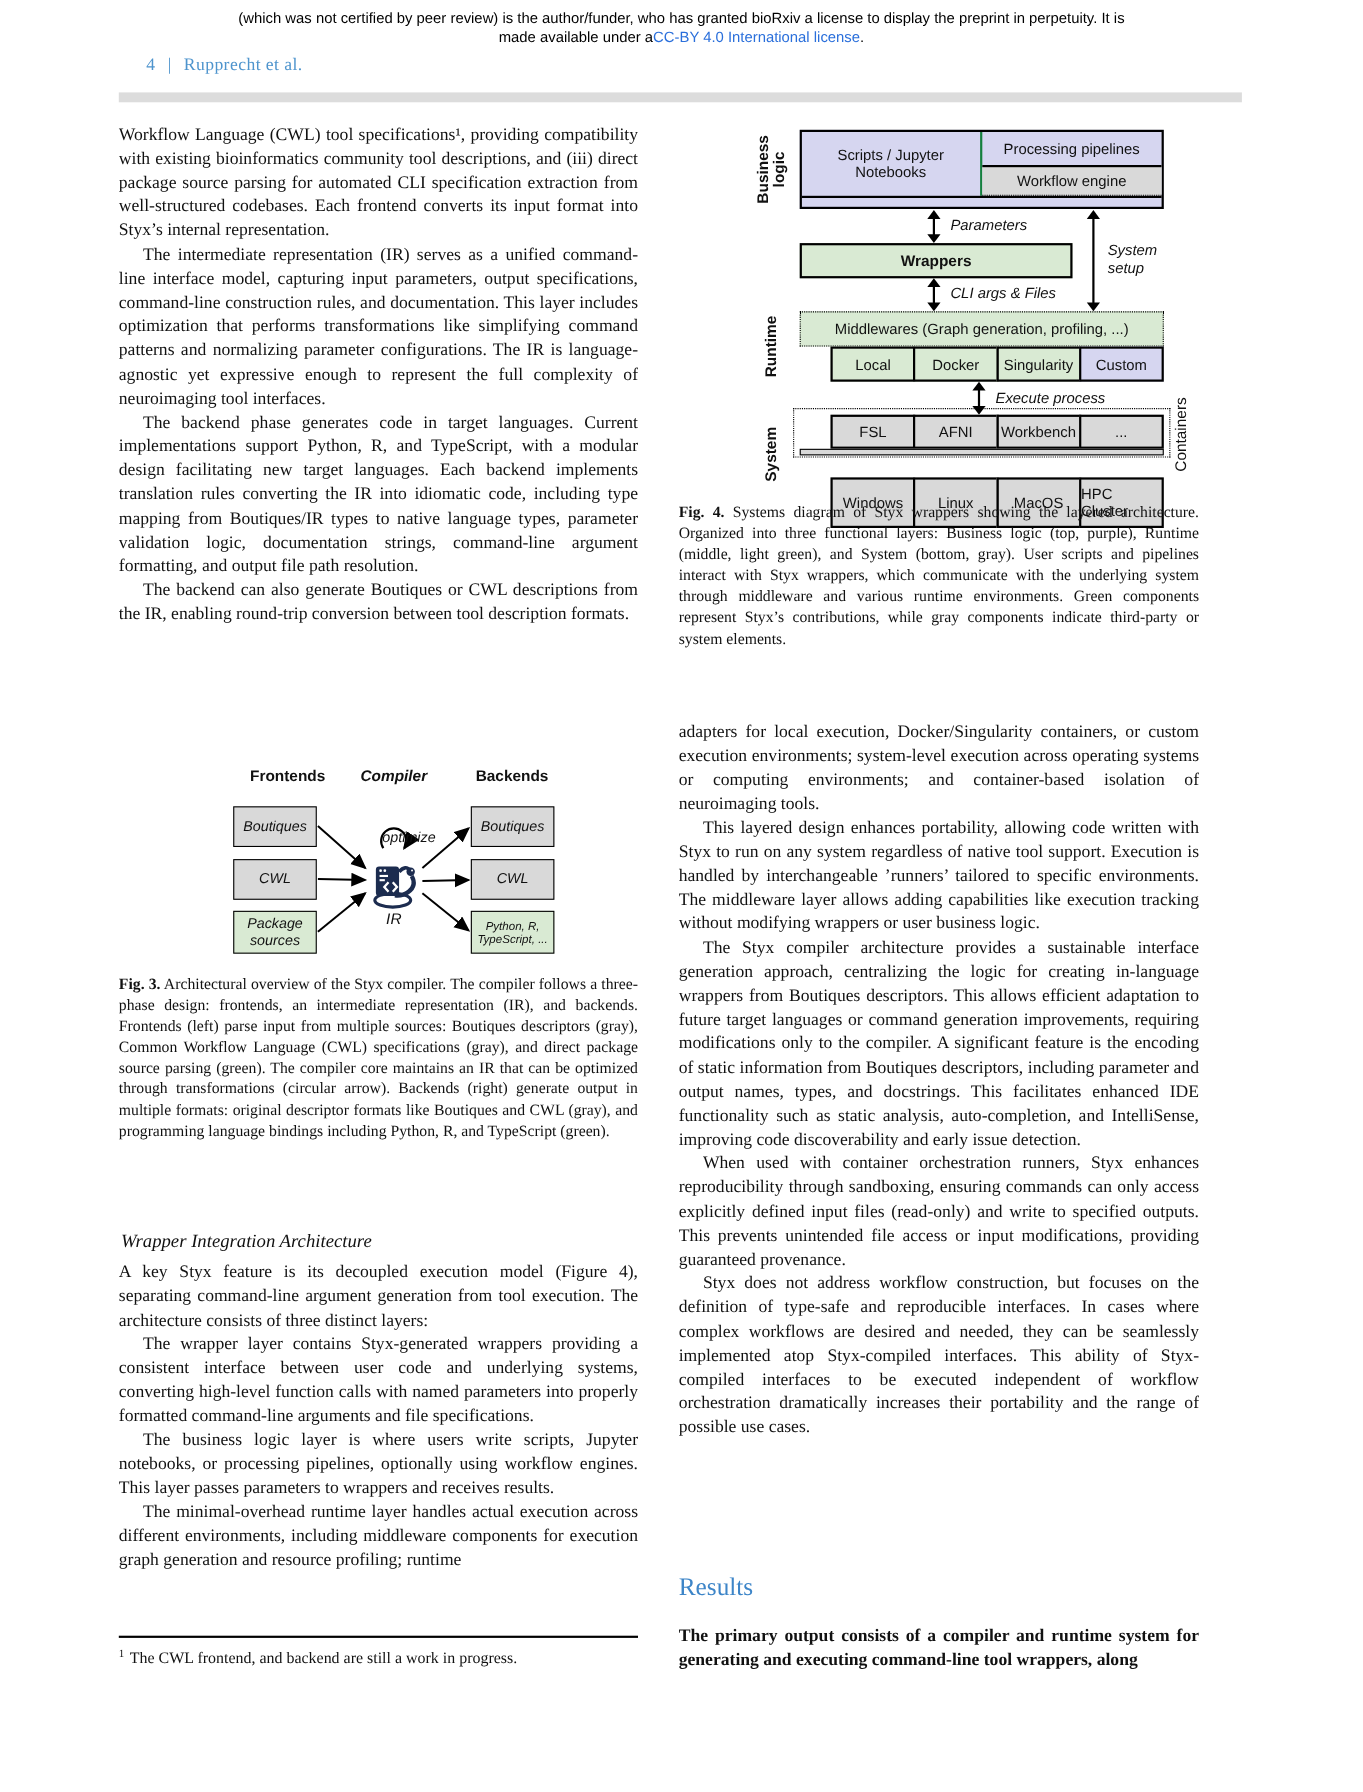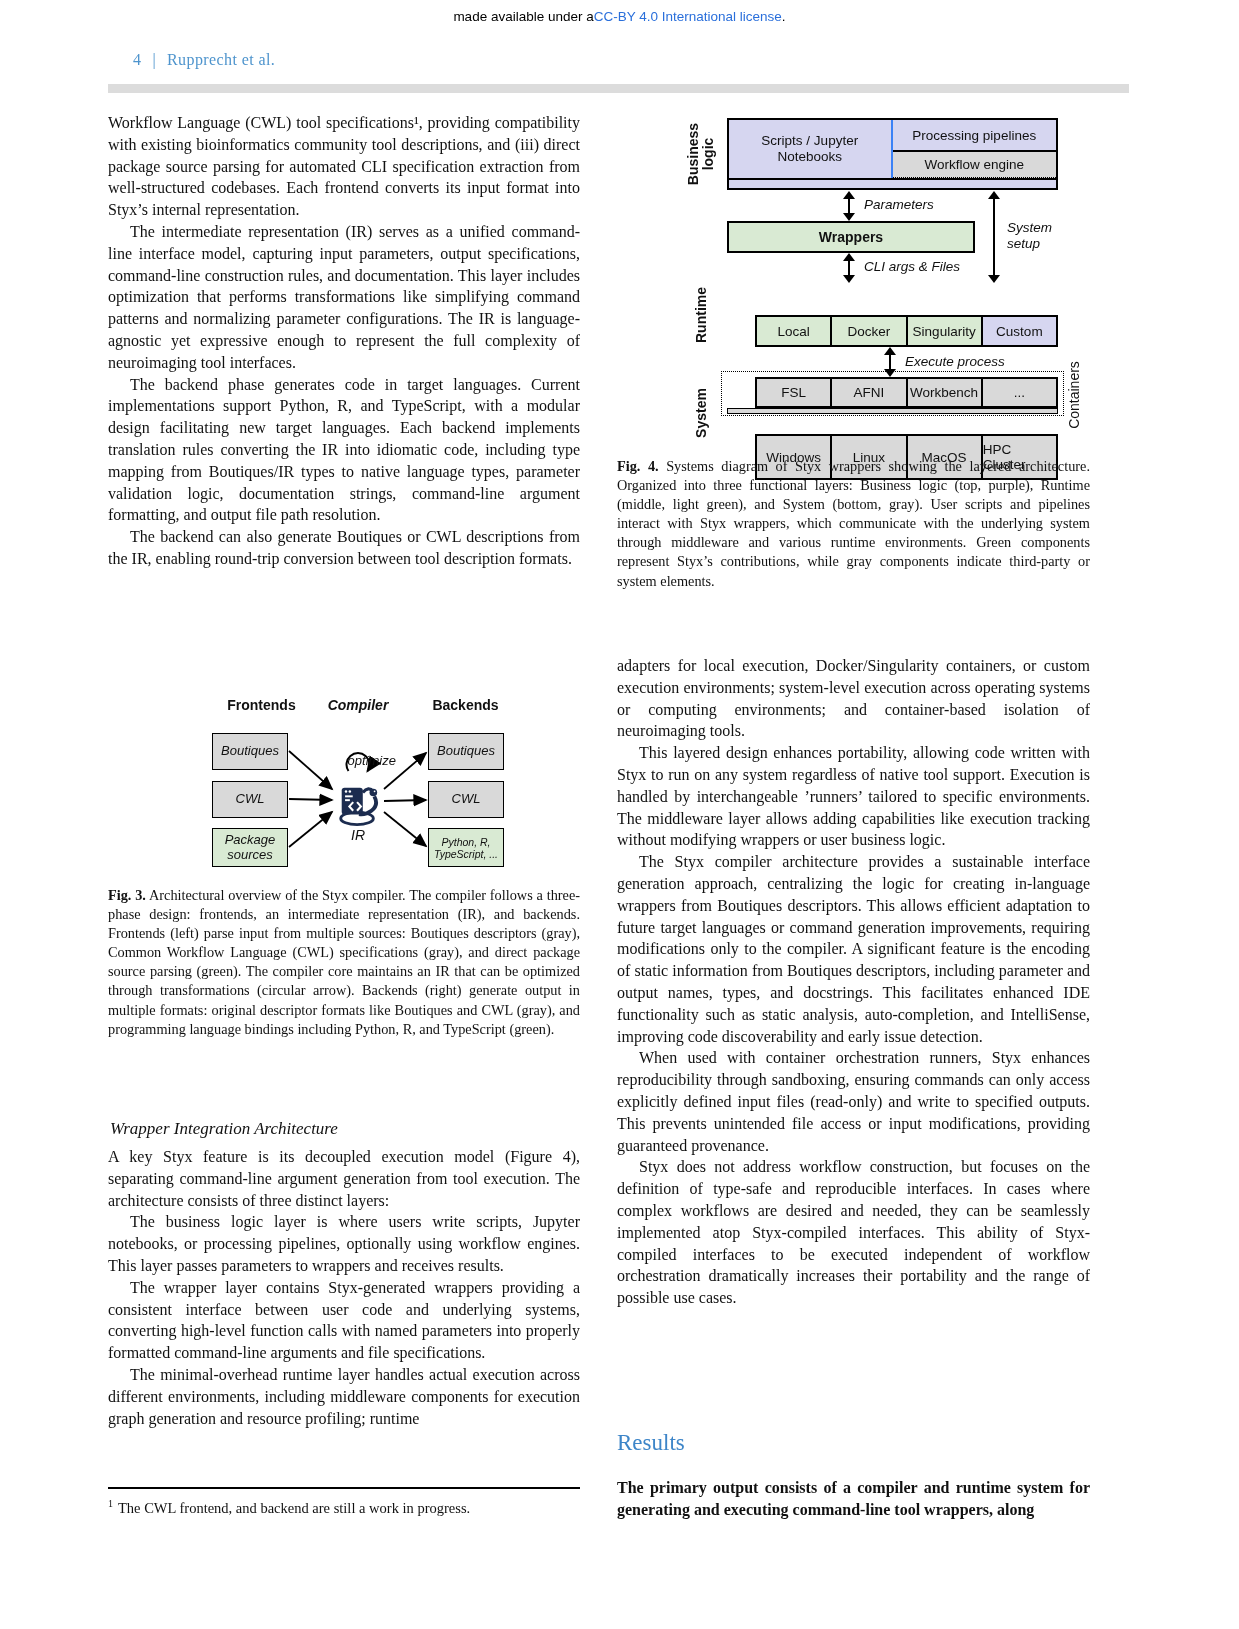"(which was not certified by" div { html: none -> <div>(which was not certified by peer review) is the author/funder, who has granted bioRxiv a license to display the preprint in perpetuity. It is</div> }
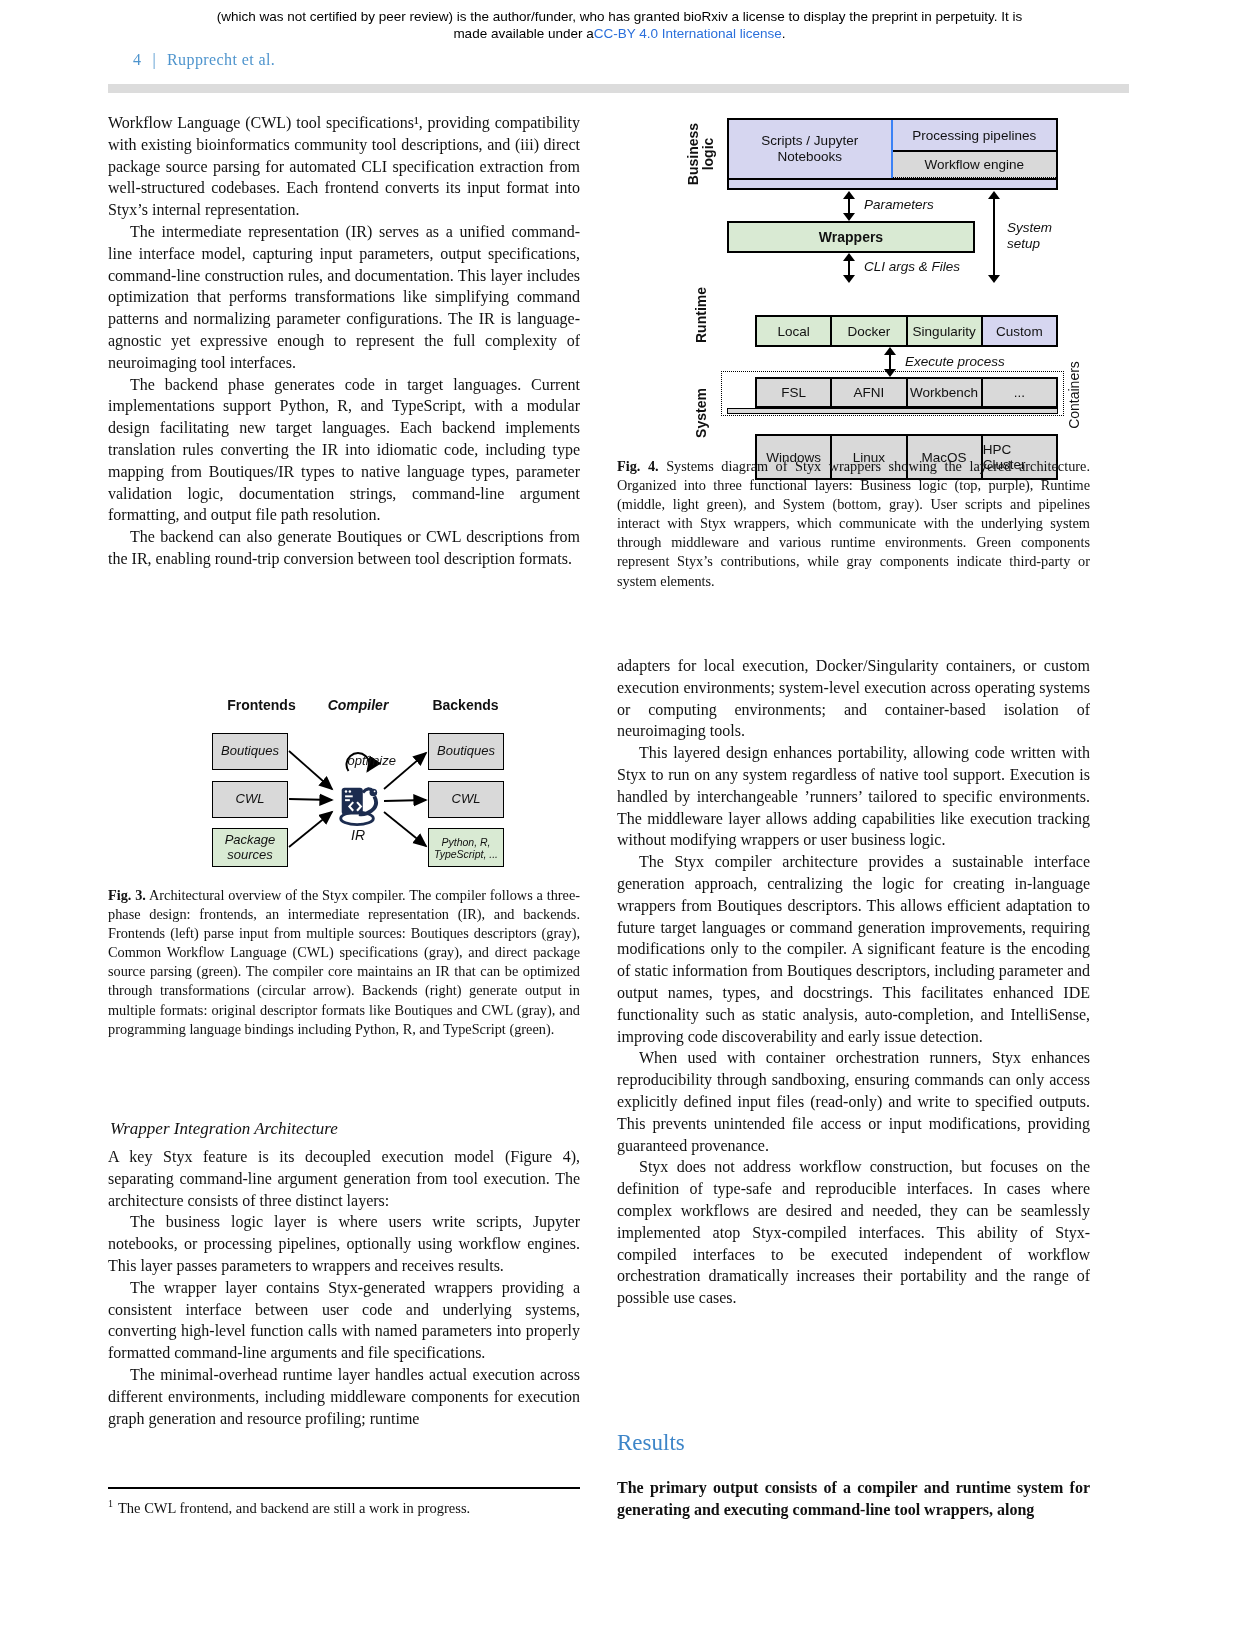"Scripts / Jupyter" div.pre { border-right: 2px solid #3b82f6 -> 2px solid #15803d }
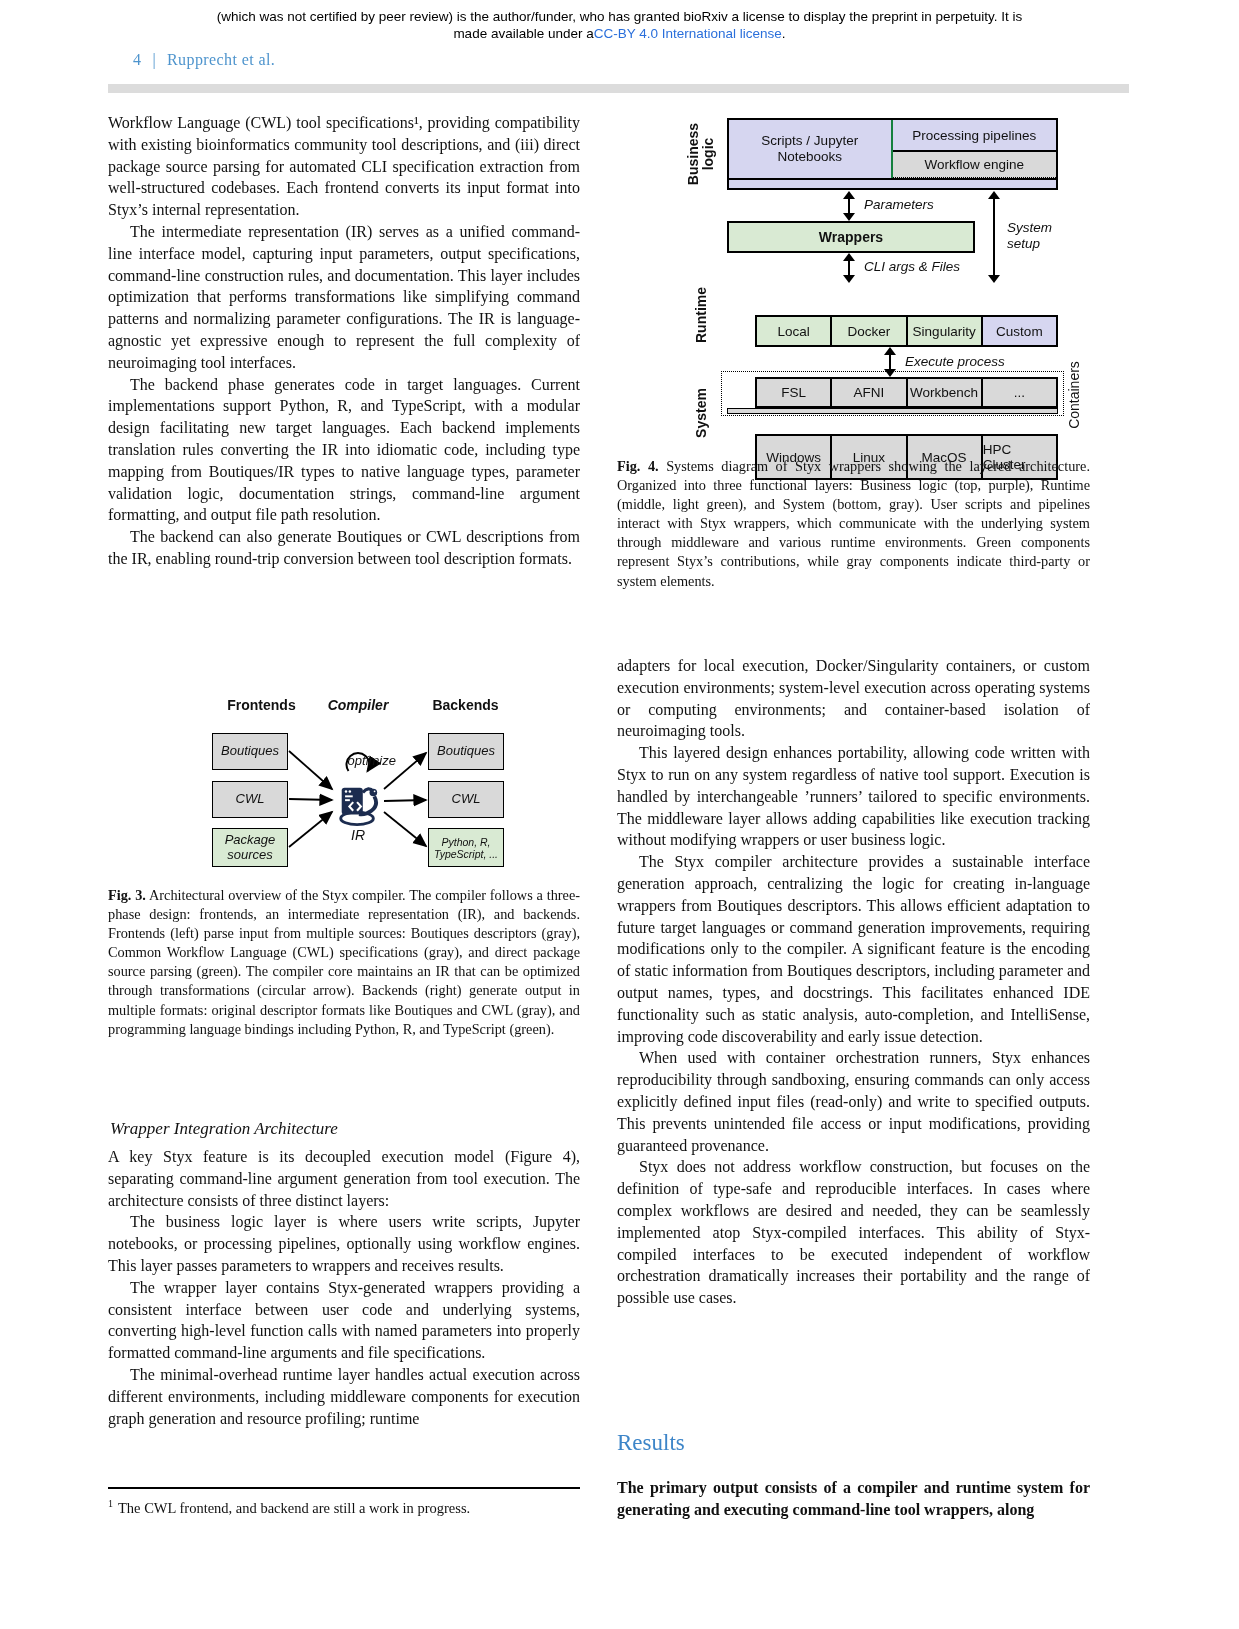"Middlewares (Graph generation," div.fbox { html: none -> <div>Middlewares (Graph generation, profiling, ...)</div> }
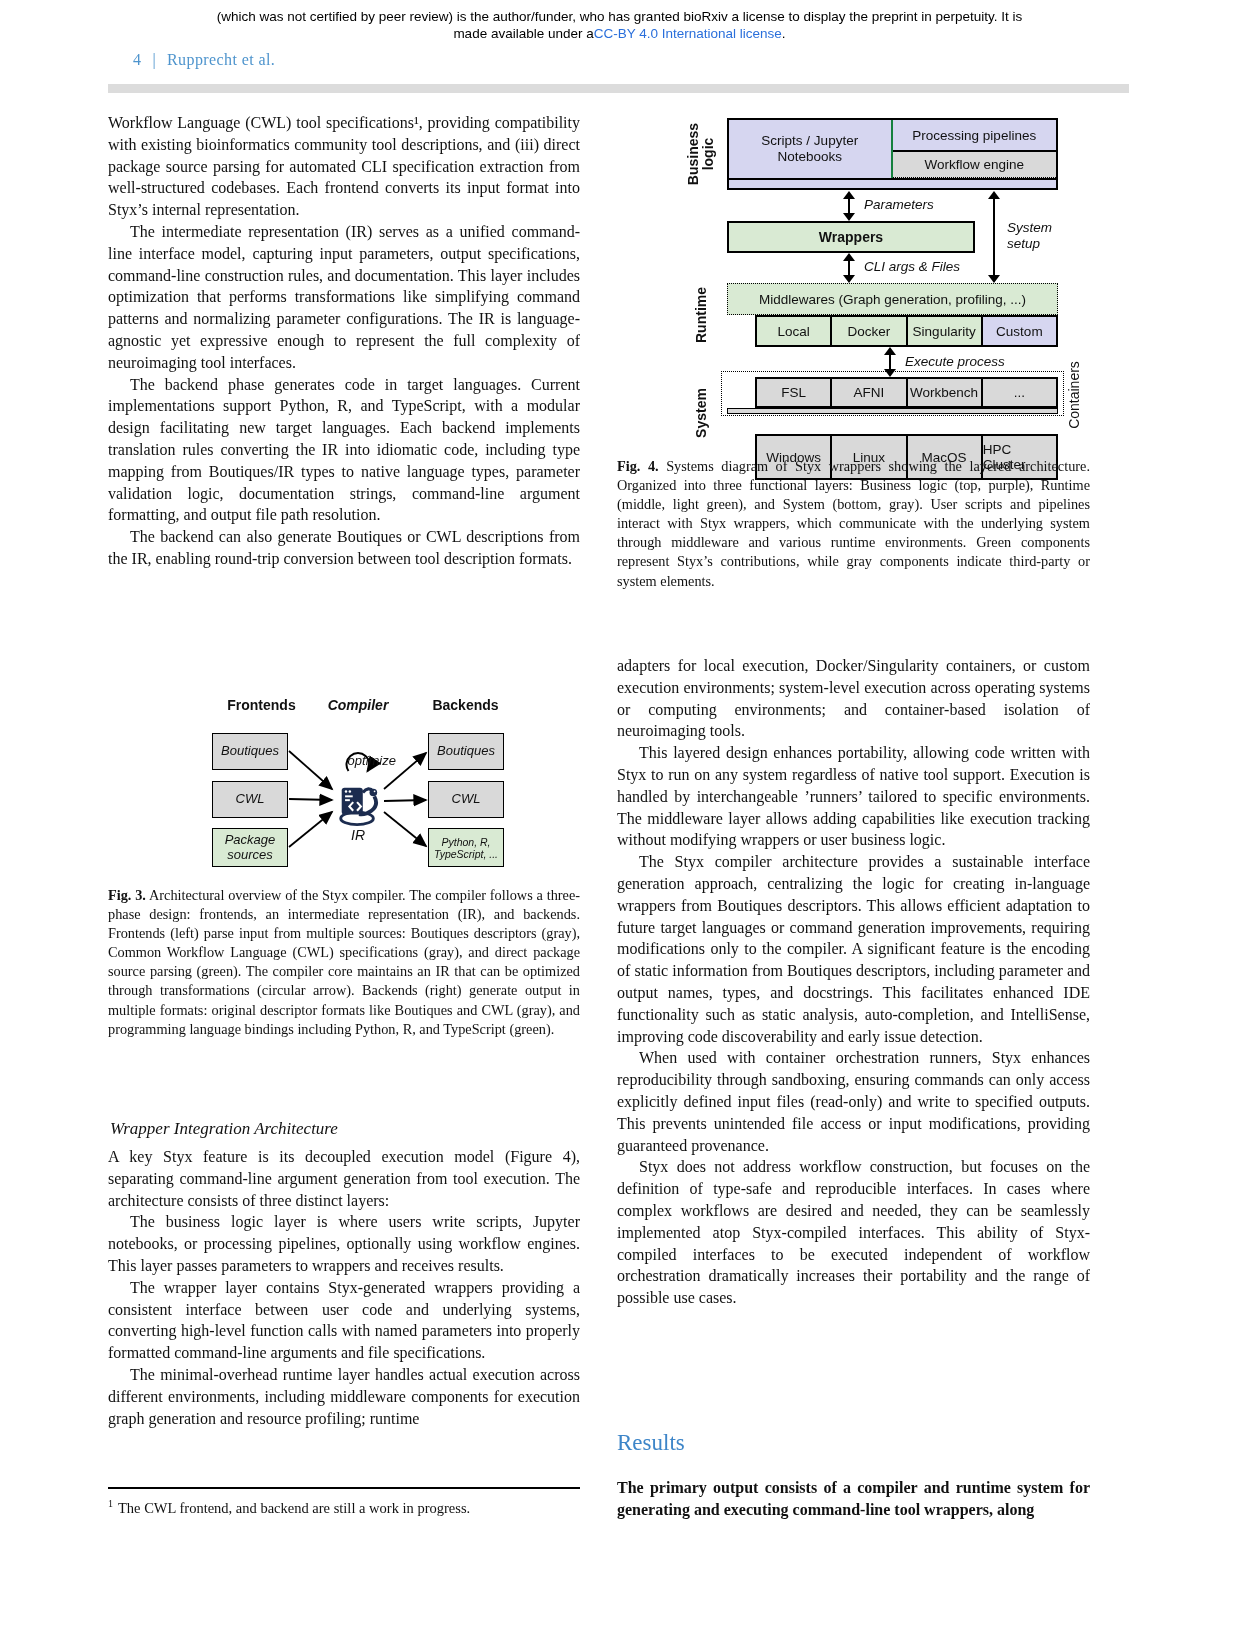"The business logic layer is" p.ind { order: before "The wrapper layer contains" -> after "The wrapper layer contains" }
